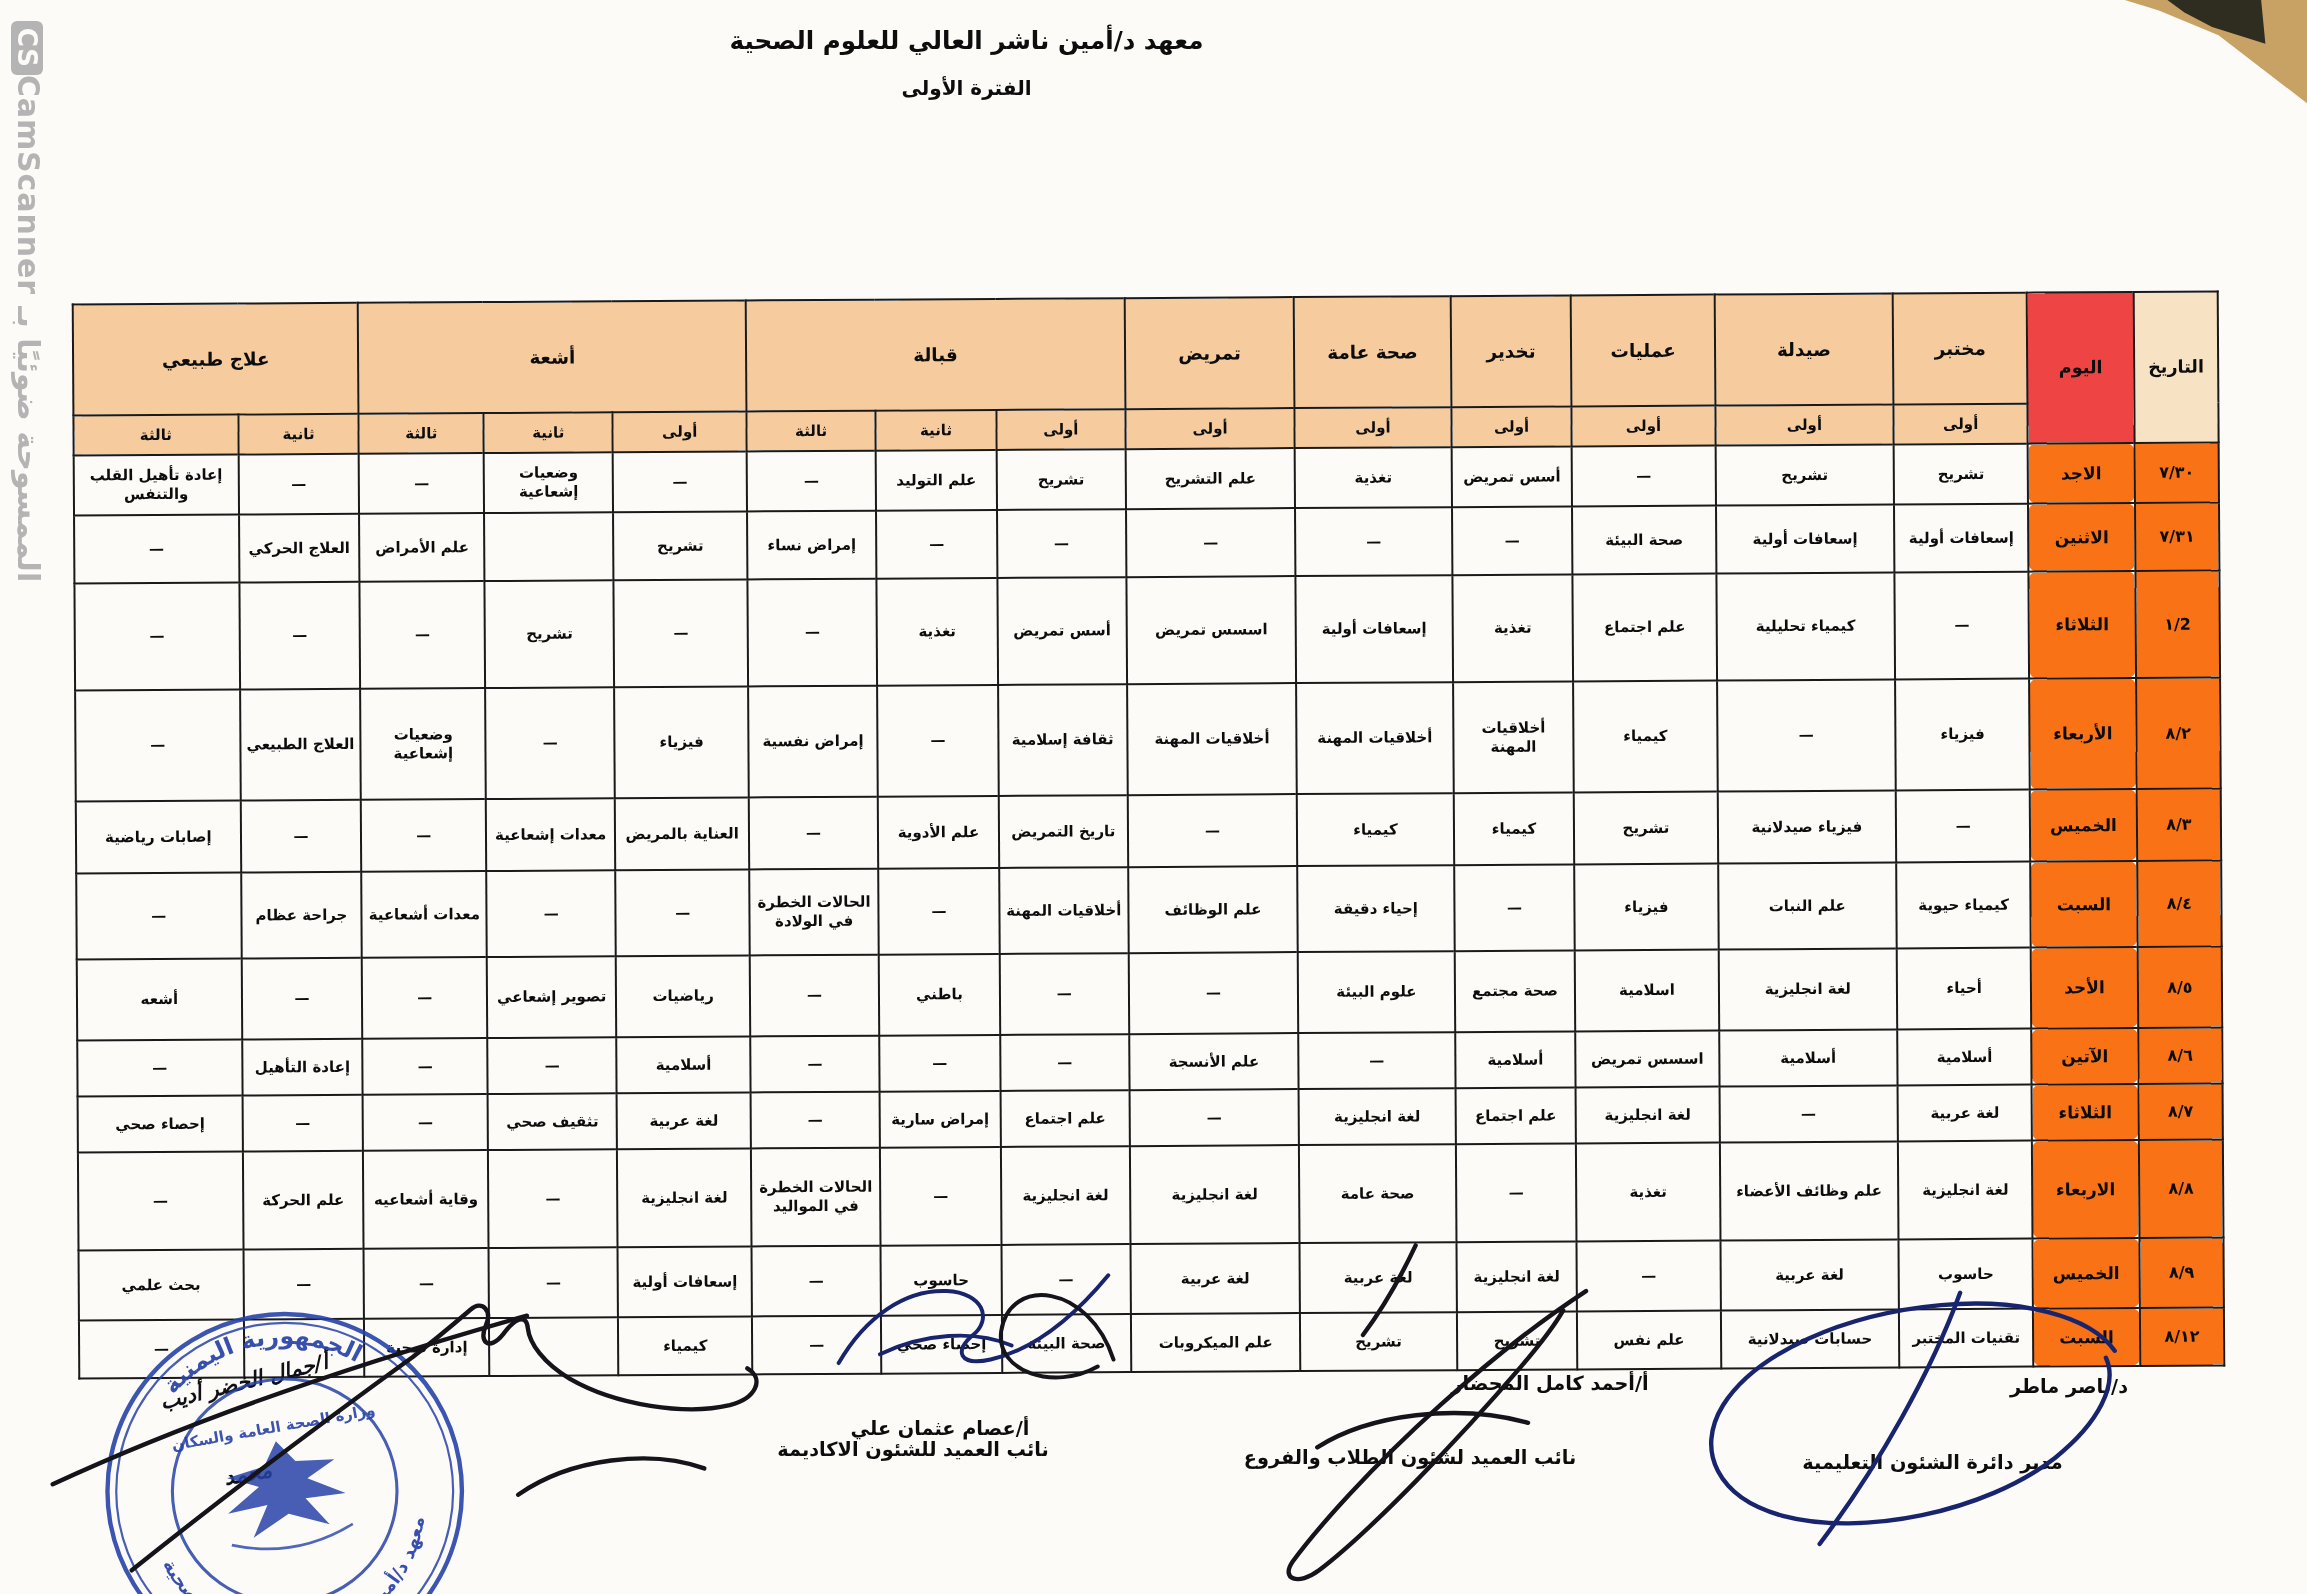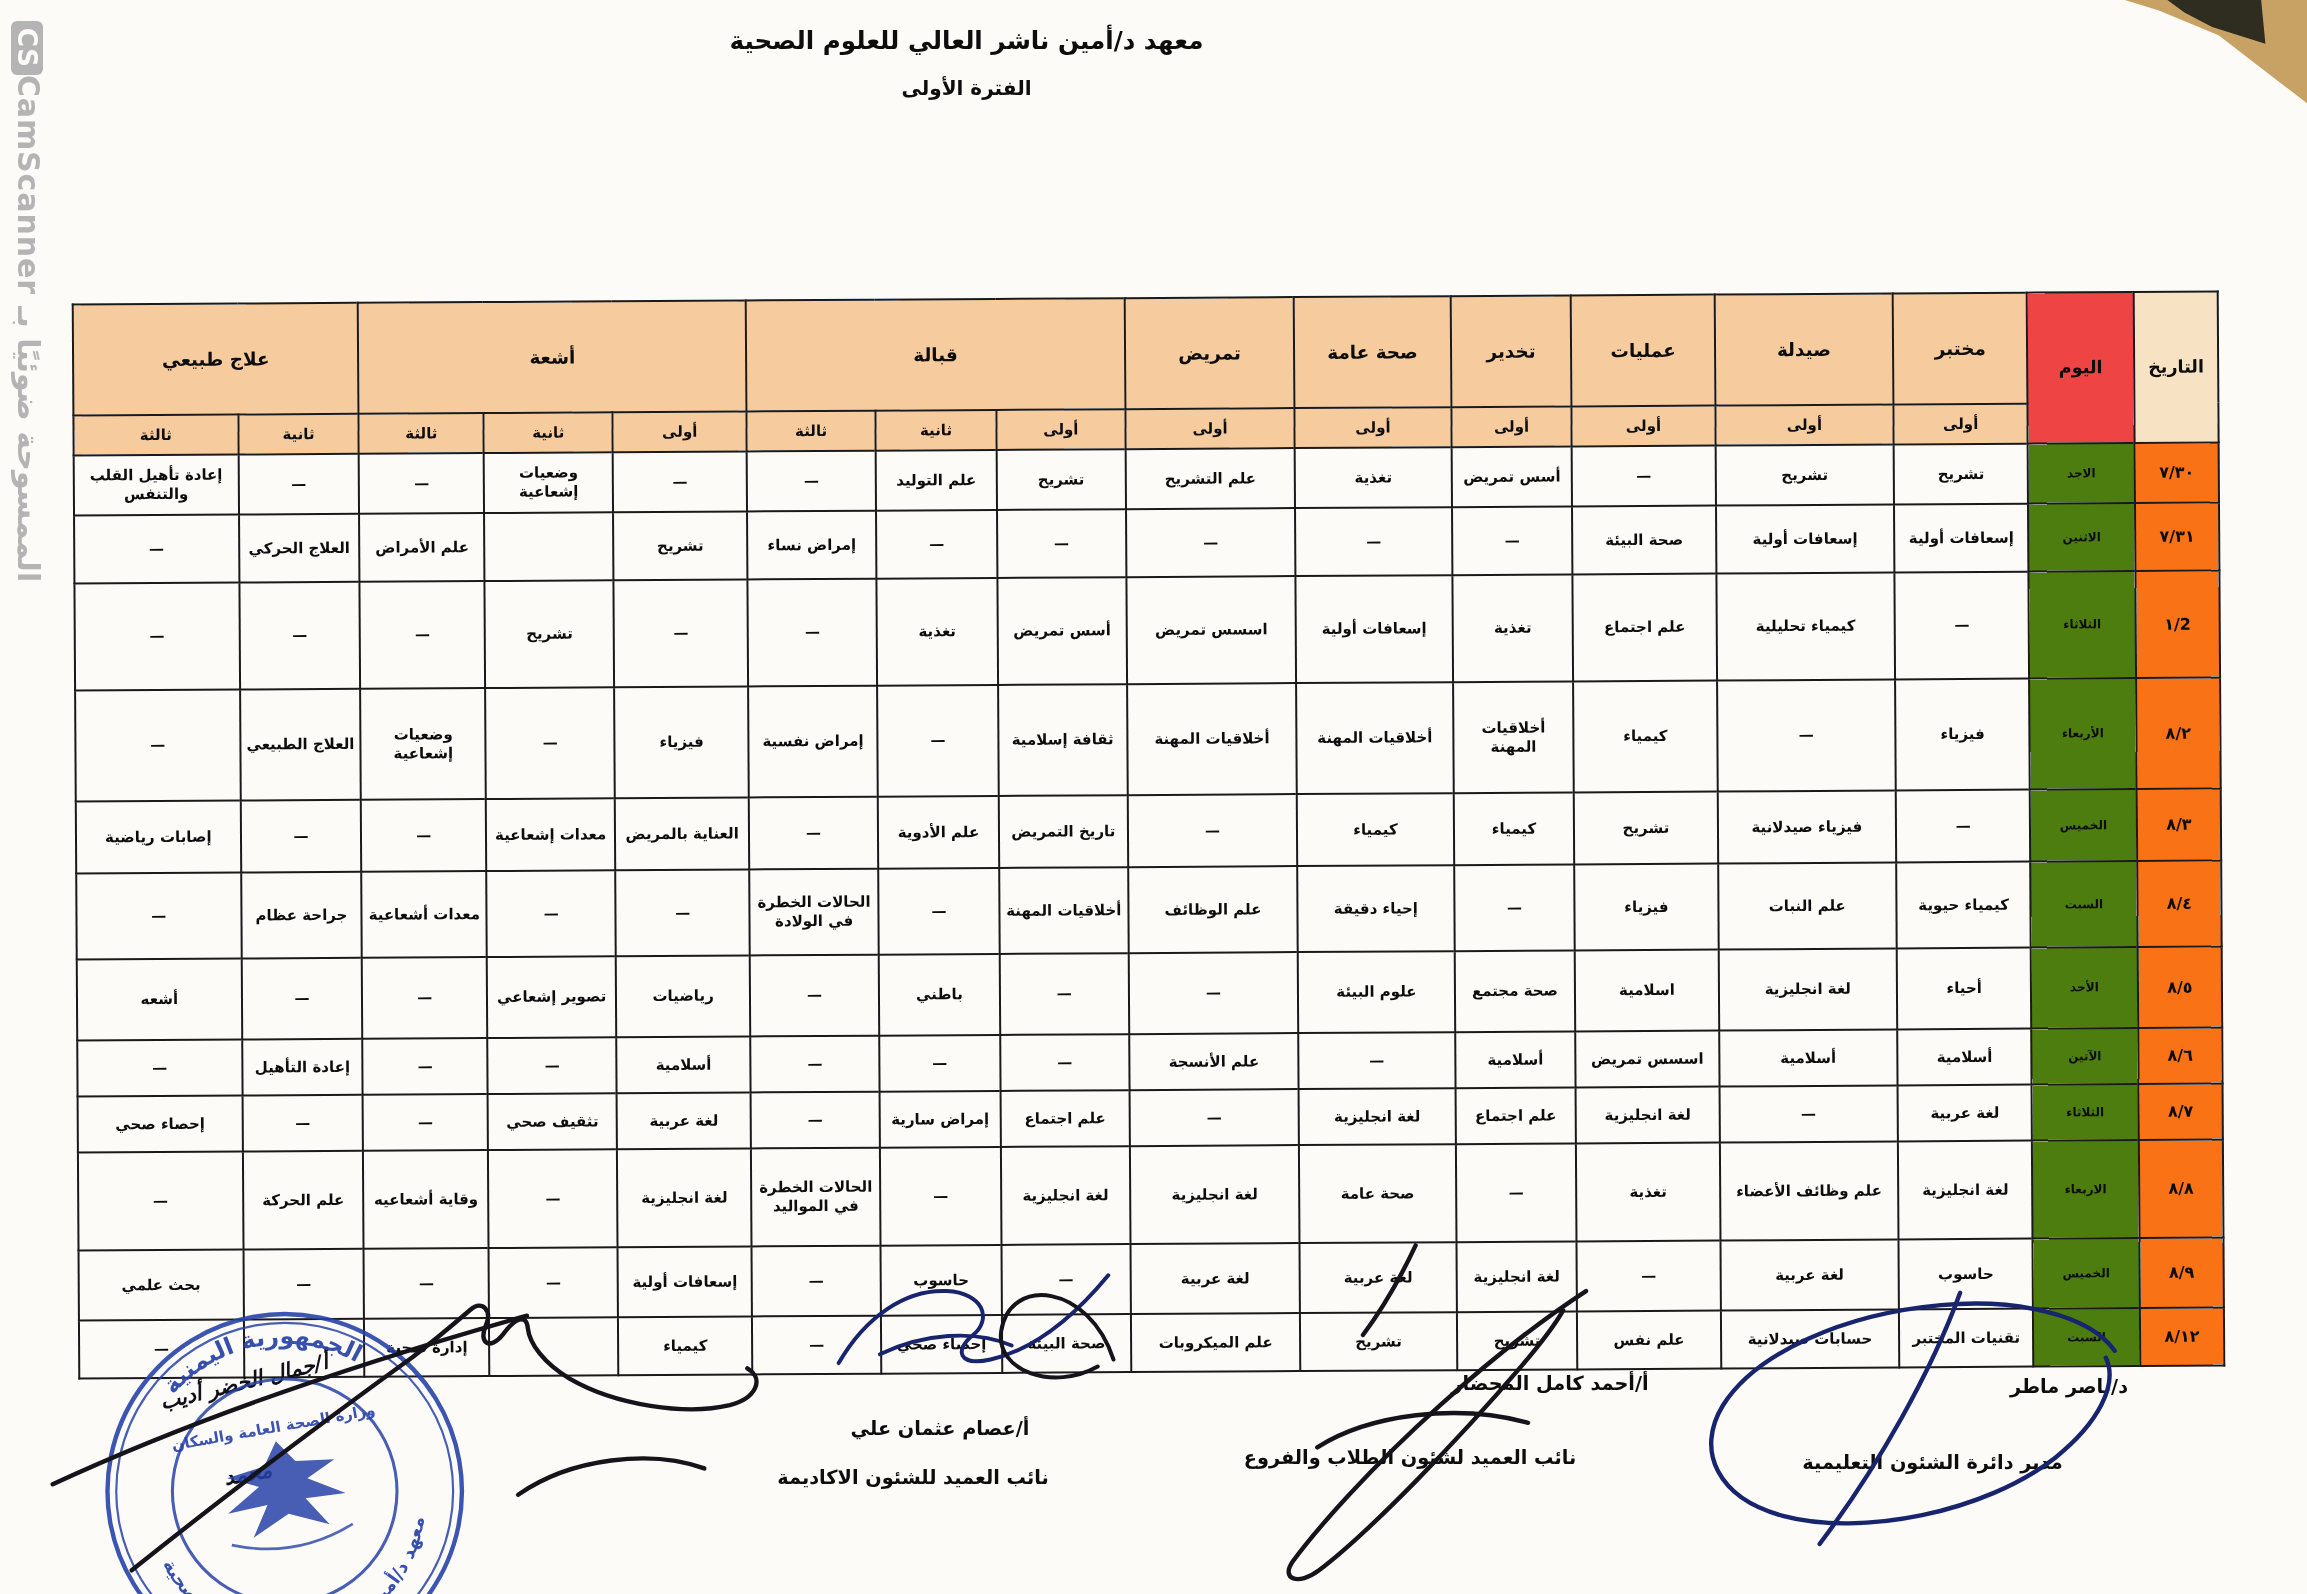"الاجد" td.c-day { background: #4d7c0f -> #f97316; border-radius: none -> 9px; font-size: 12px -> 17px }
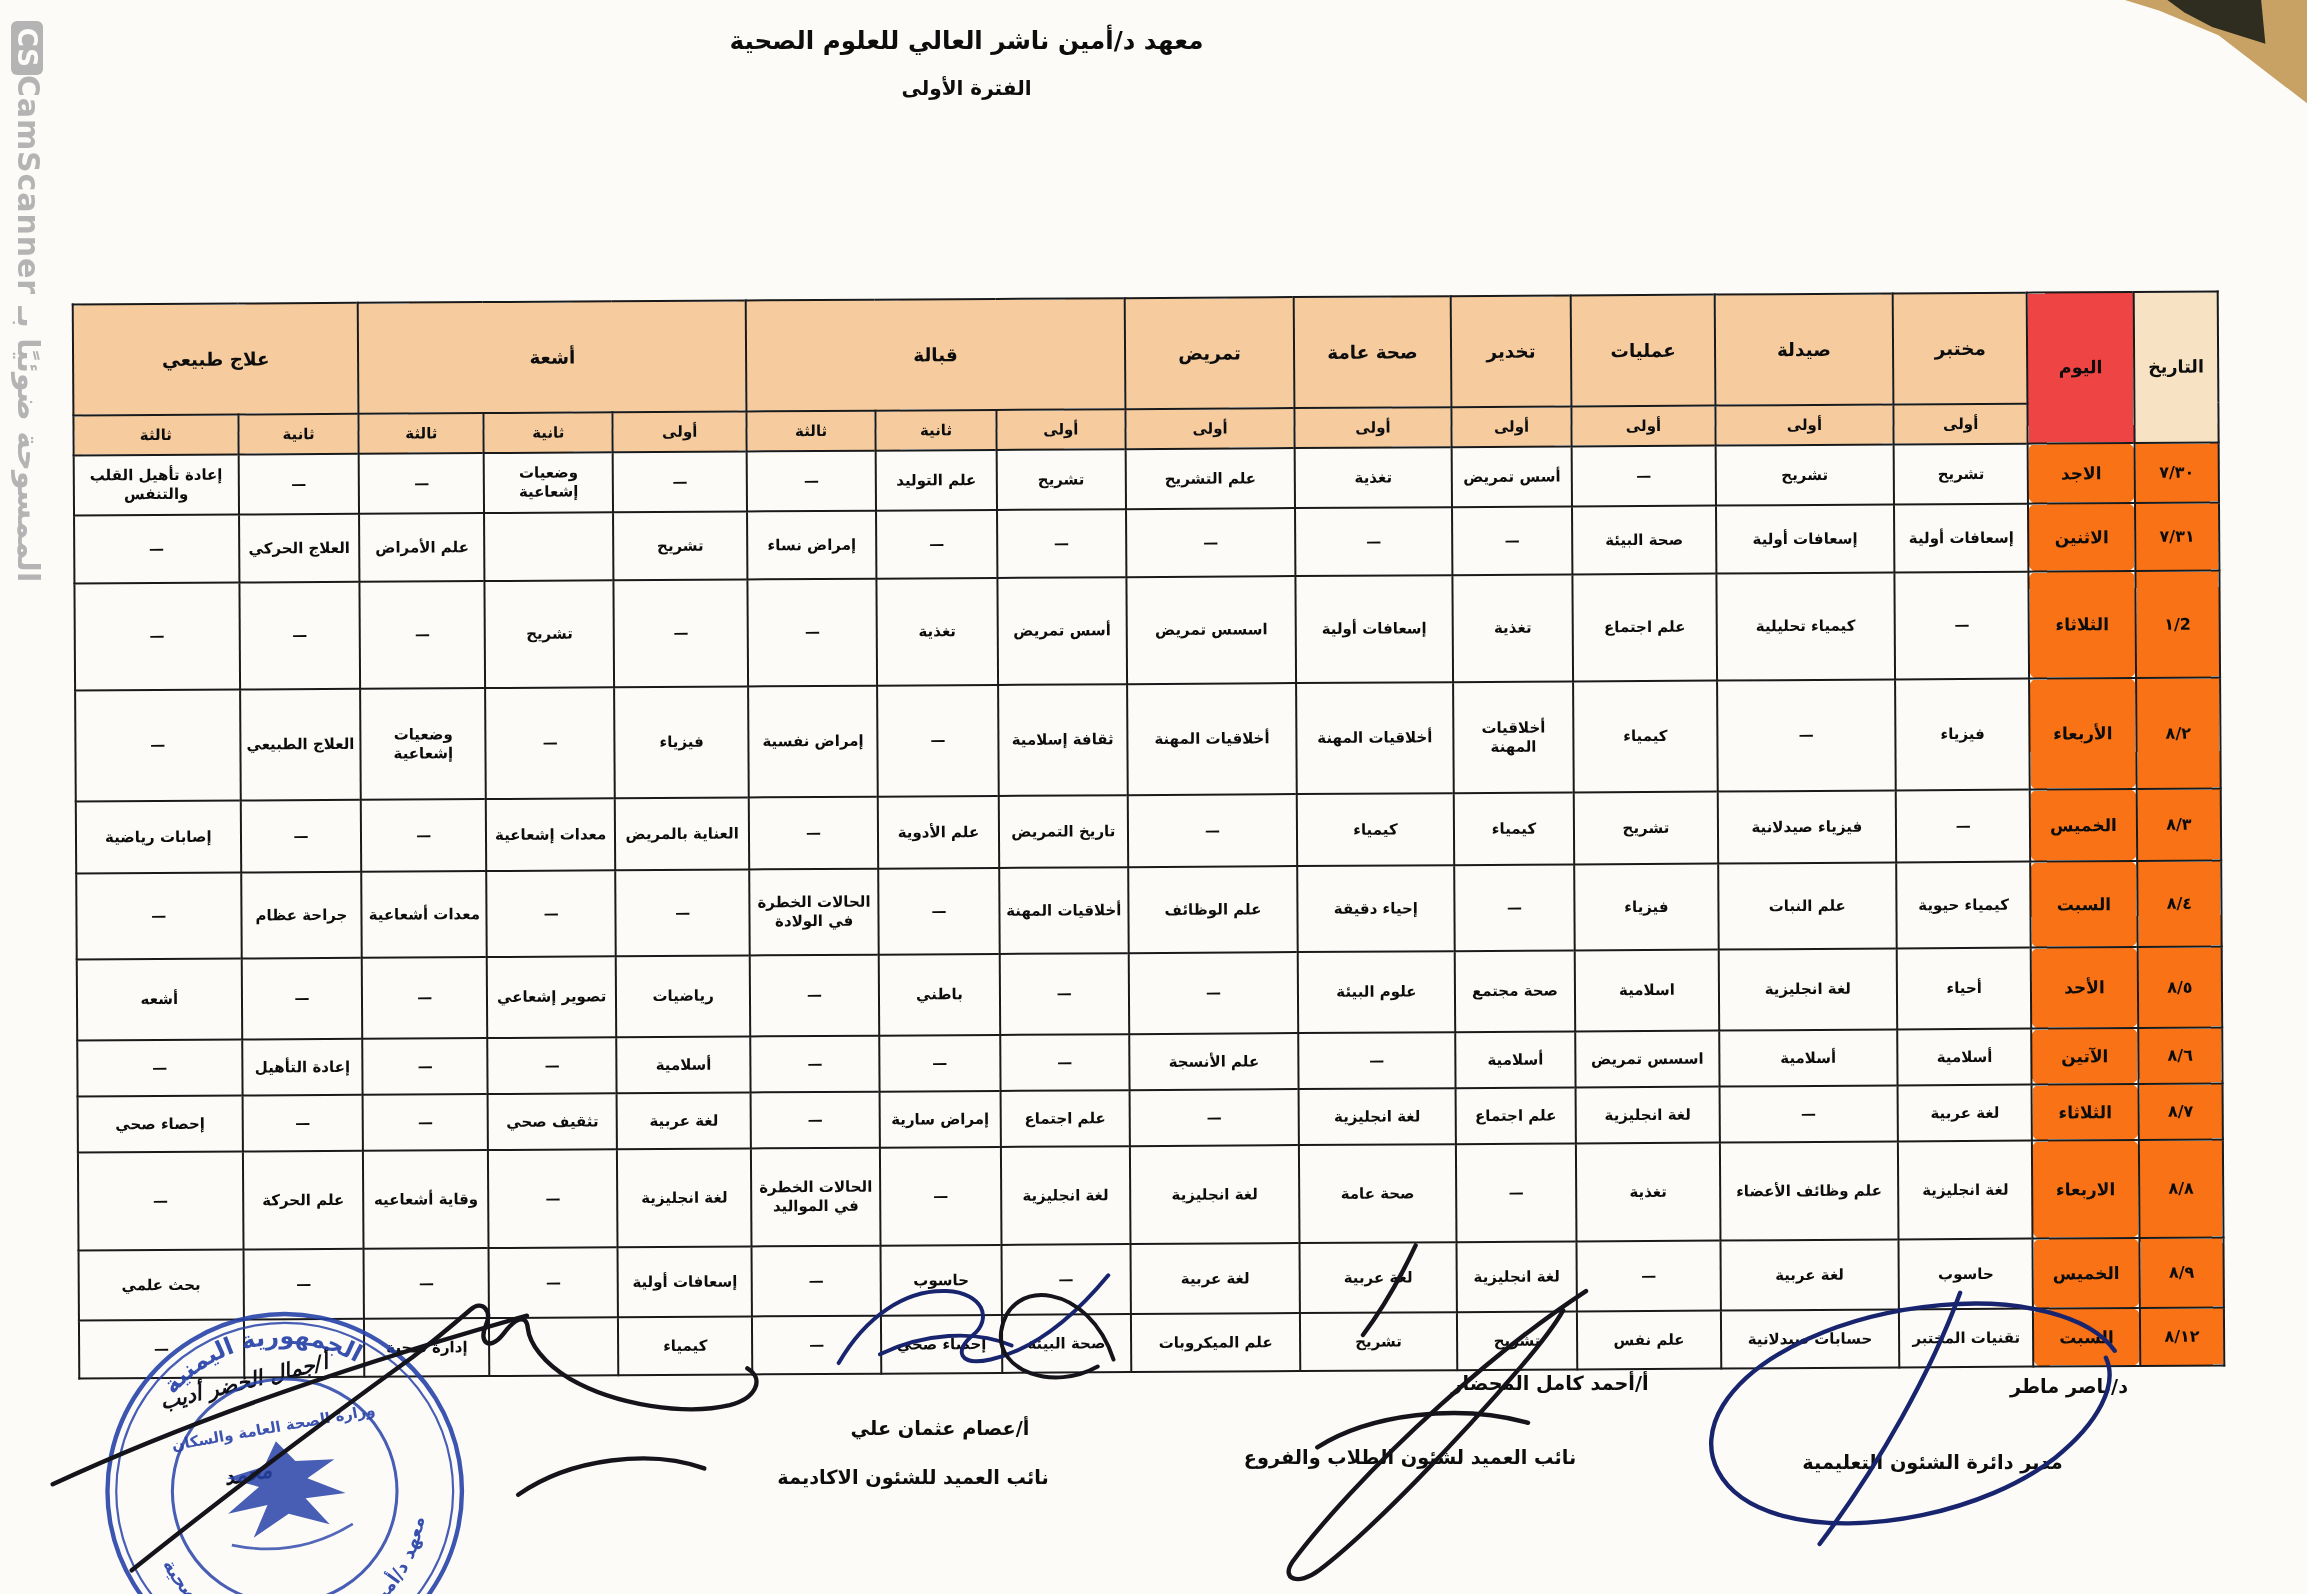"نائب العميد للشئون الاكاديمة" div.sig-text { margin-top: 28px -> none }
